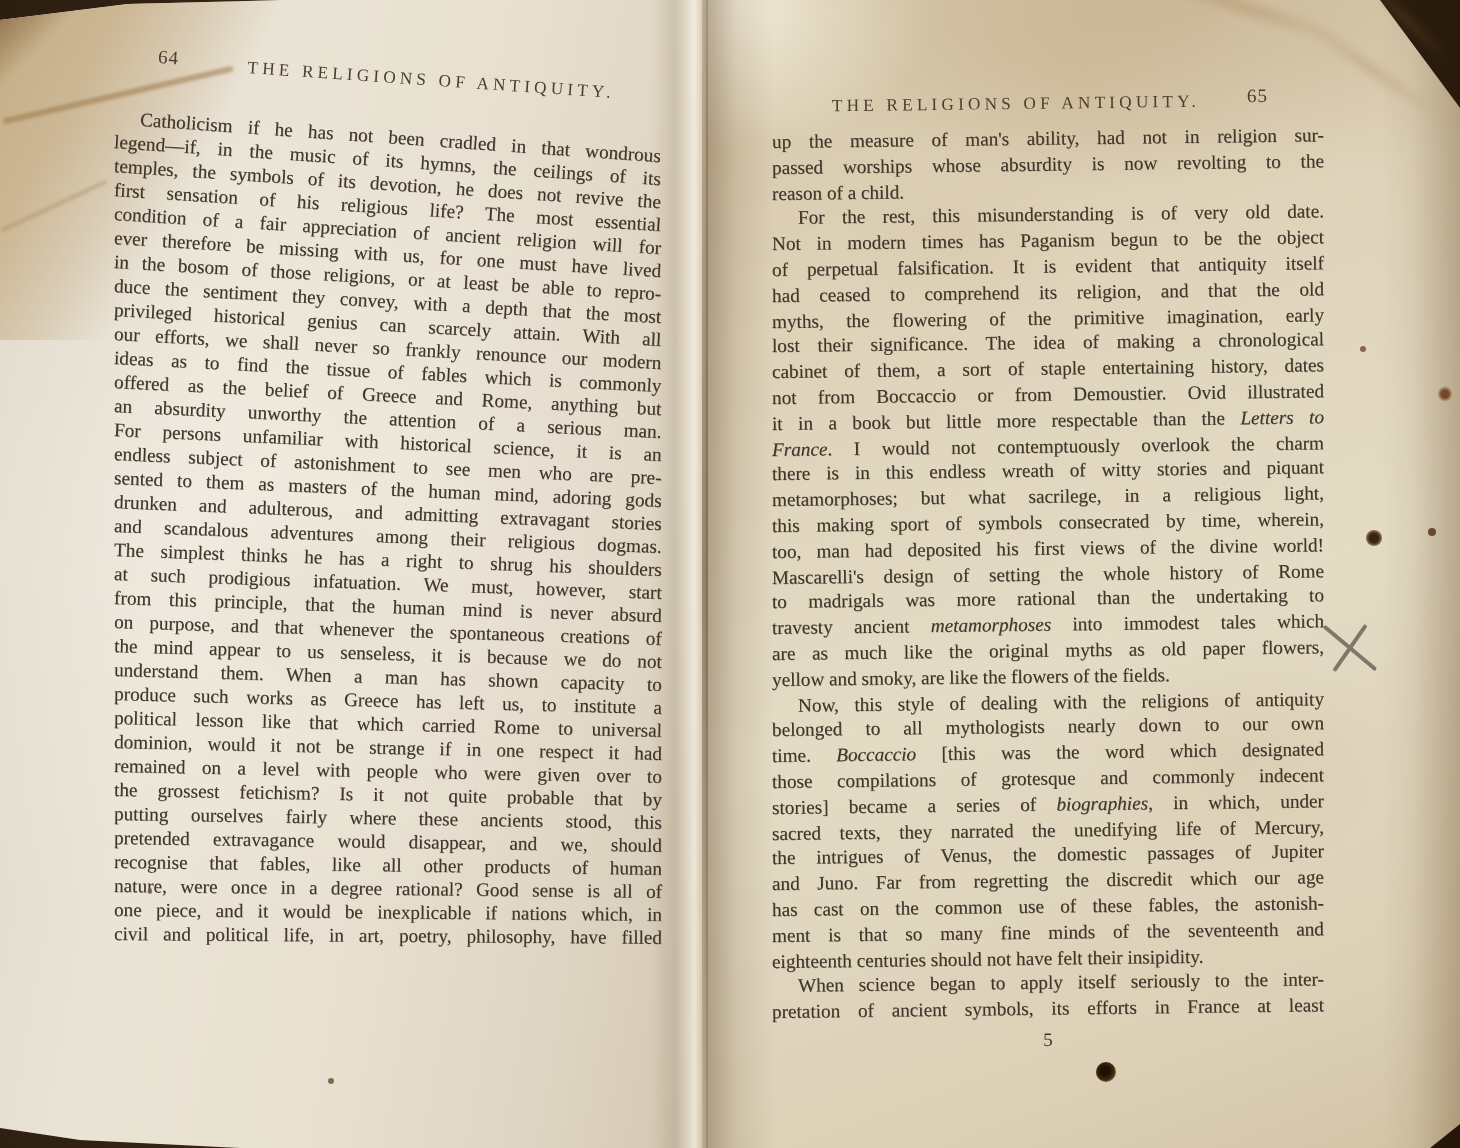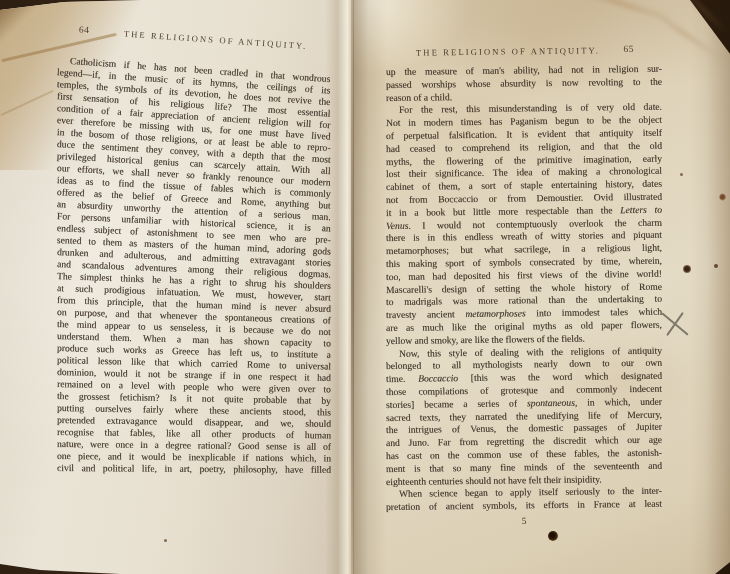"Venus" em { text: Venus -> France }
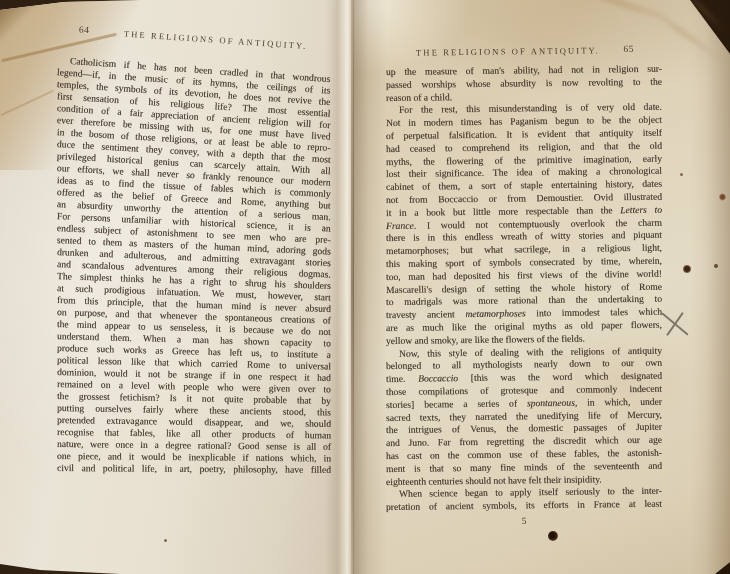"spontaneous" em { text: spontaneous -> biographies }
